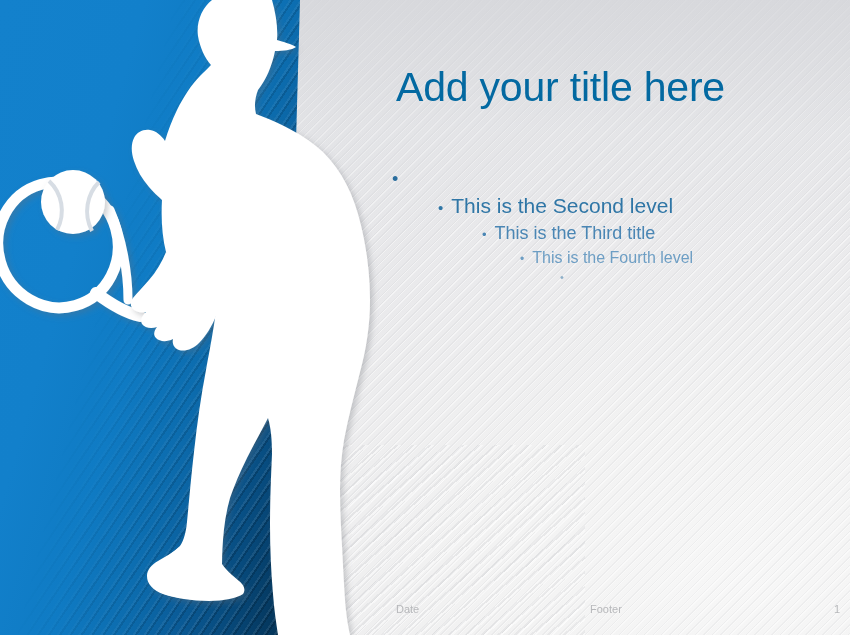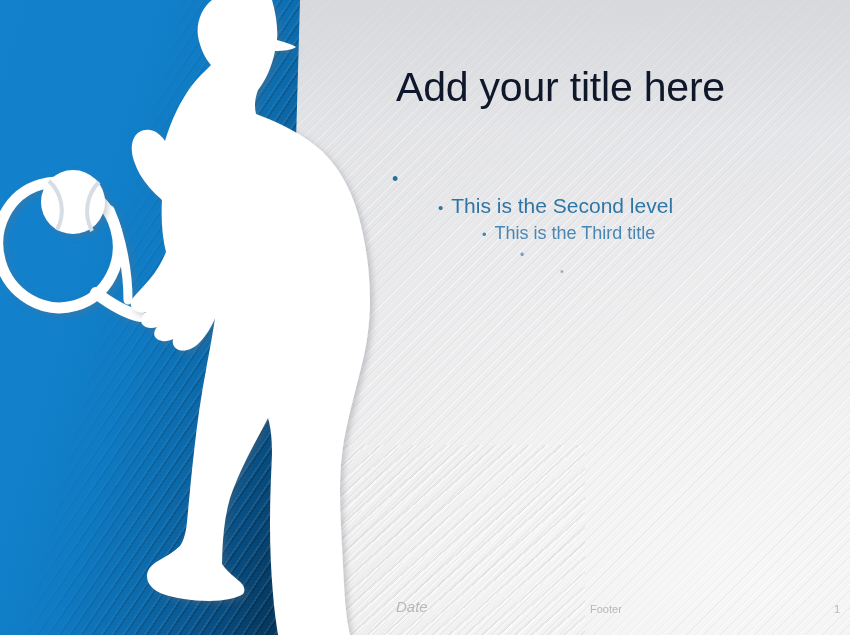"Add your title here" .title { color: #0f172a -> #0369a1 }
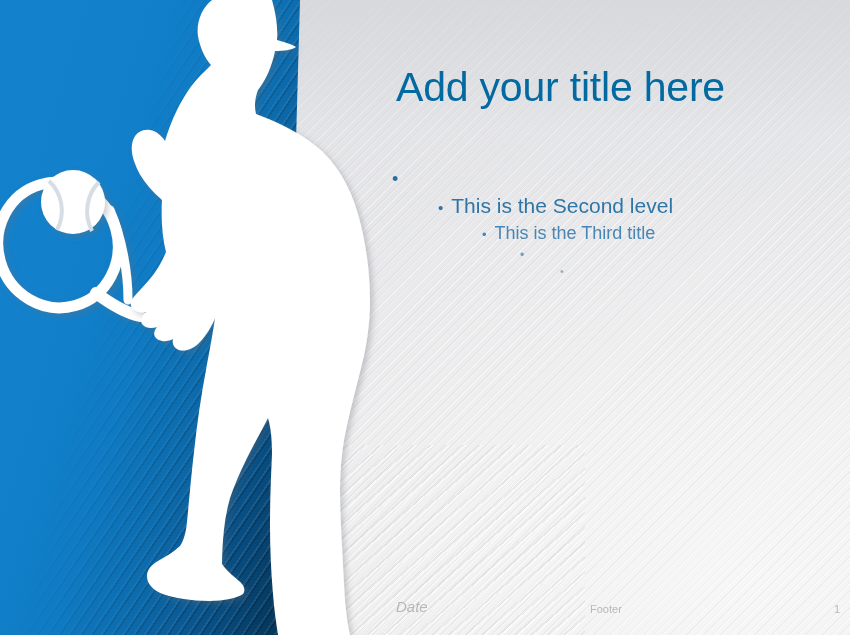"This is the Fourth level" span { html: none -> <span>This is the Fourth level</span> }
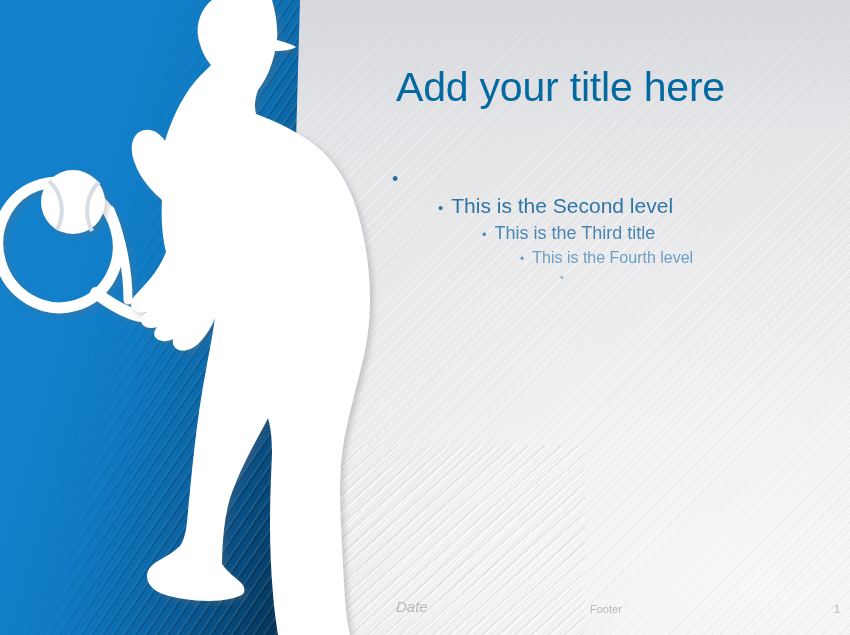"Date" .footer-date { font-size: 15px -> 11px; font-style: italic -> none }
